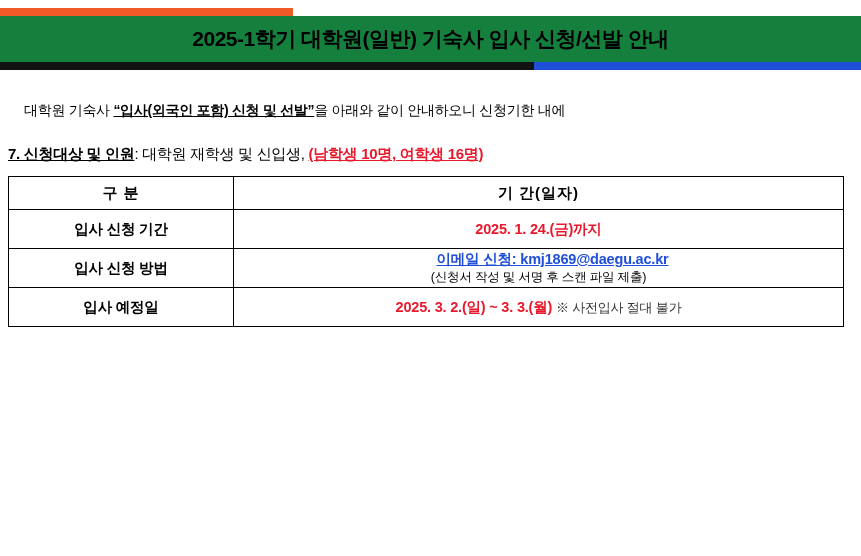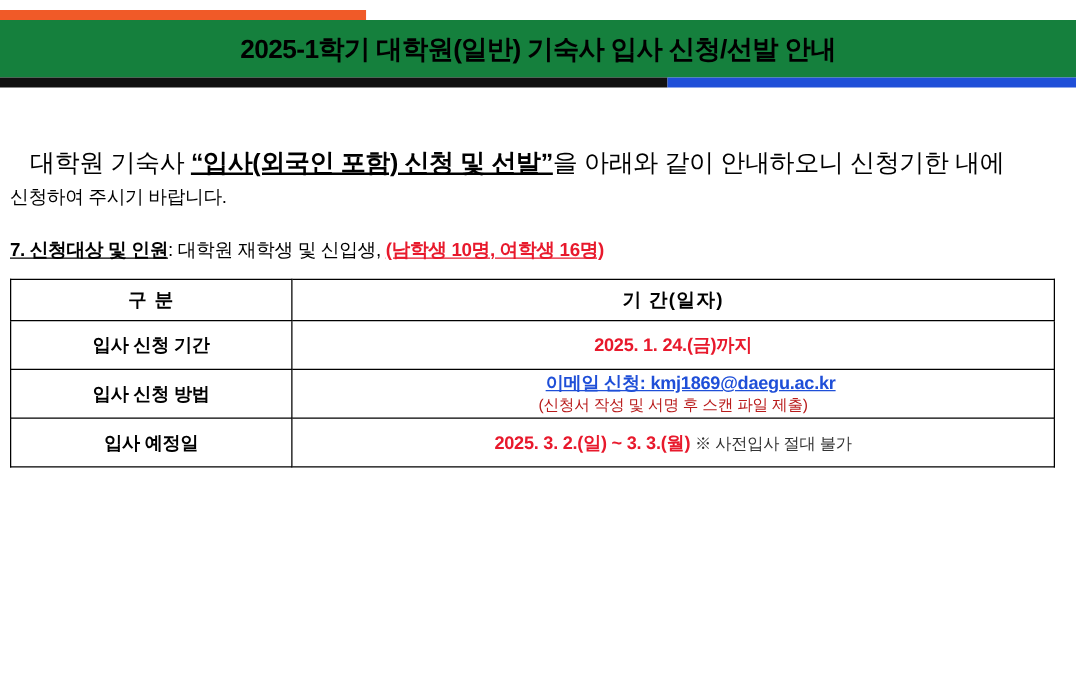"대학원 기숙사 “입사(외국인 포함) 신청" .intro { font-size: 20px -> 14px; margin-top: 47px -> 26px }
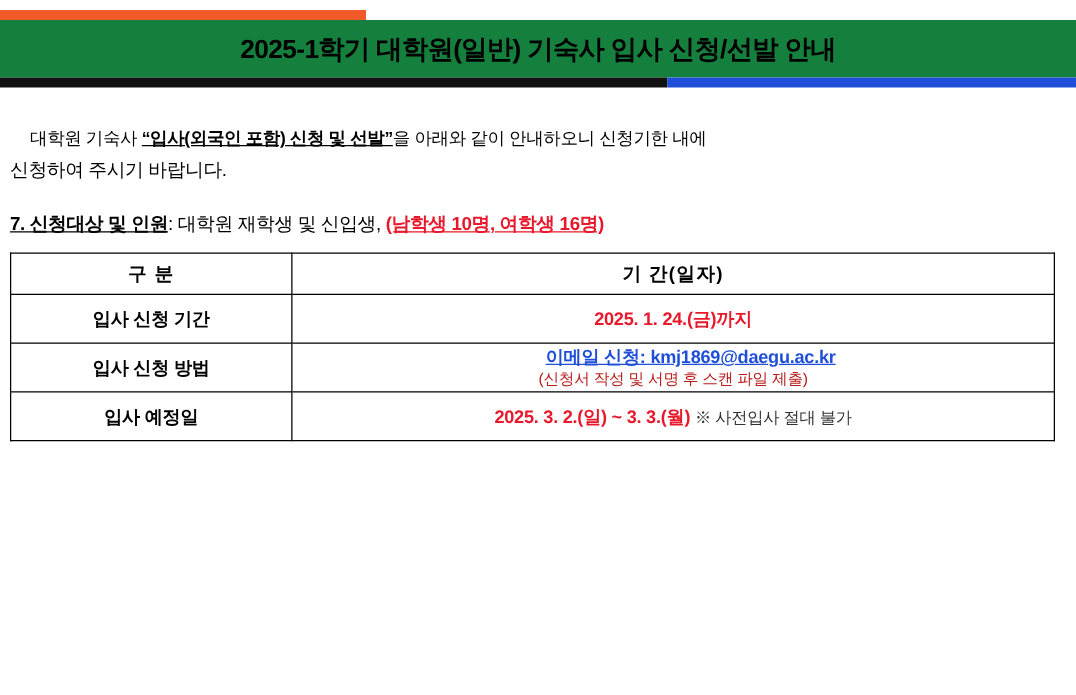"신청하여 주시기 바랍니다." div.intro-line2 { html: <div>신청하여 주시기 바랍니다.</div> -> none }
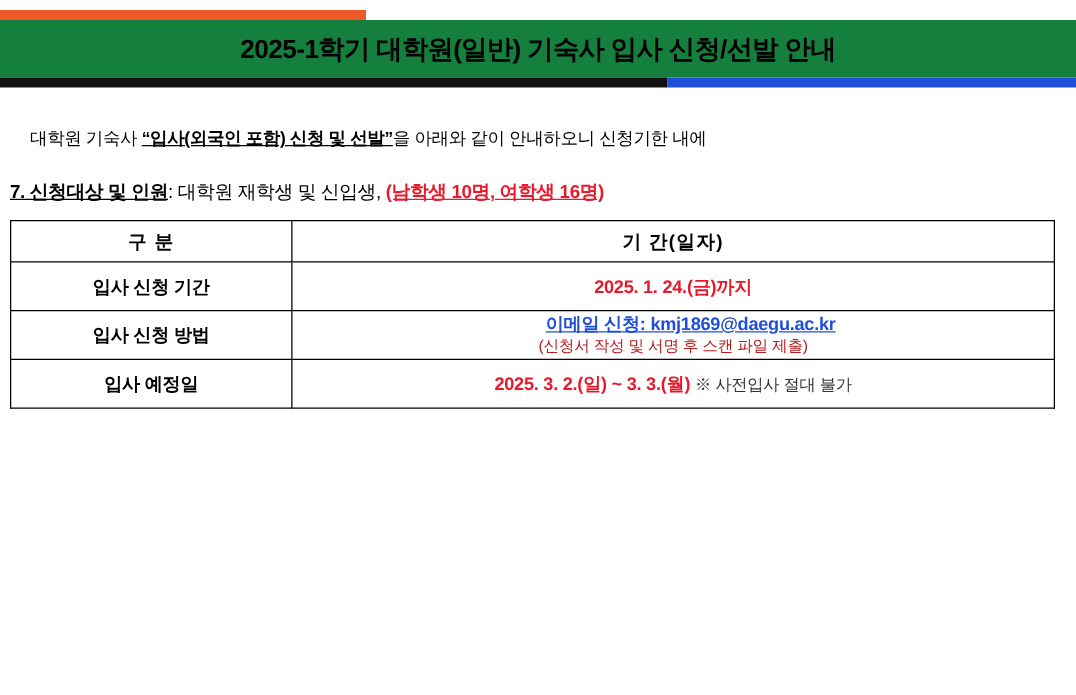"(신청서 작성 및 서명 후" .small-note { color: #b91c1c -> #000000 }
